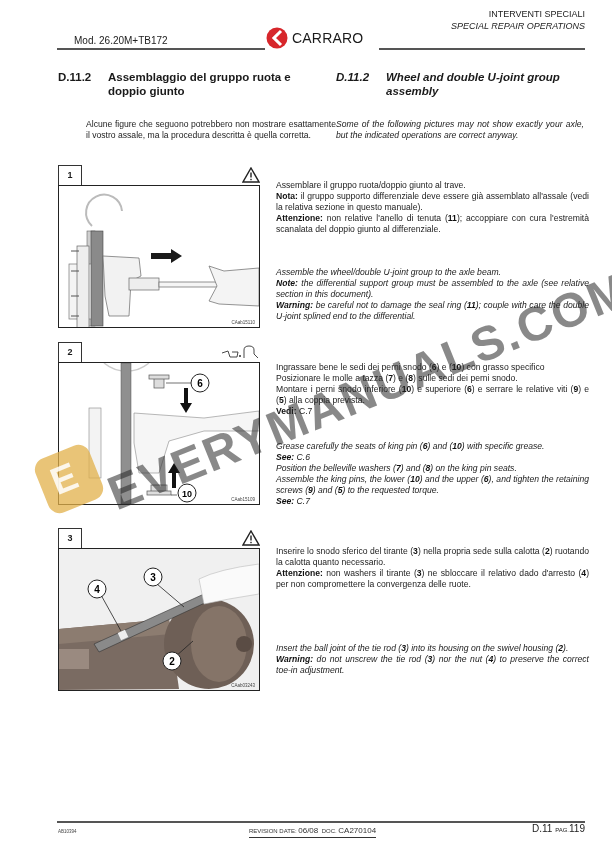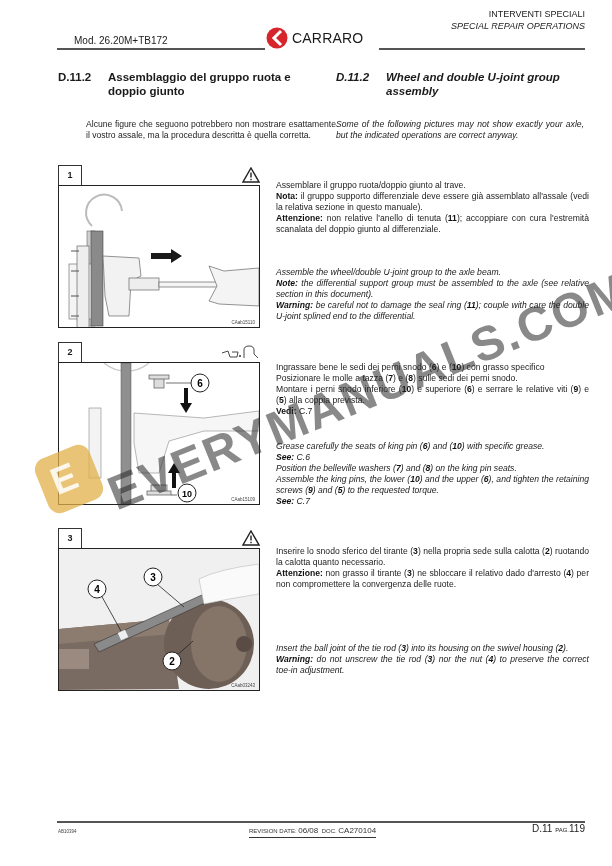"non grasso il tirante (" span { text: grasso -> washers }
